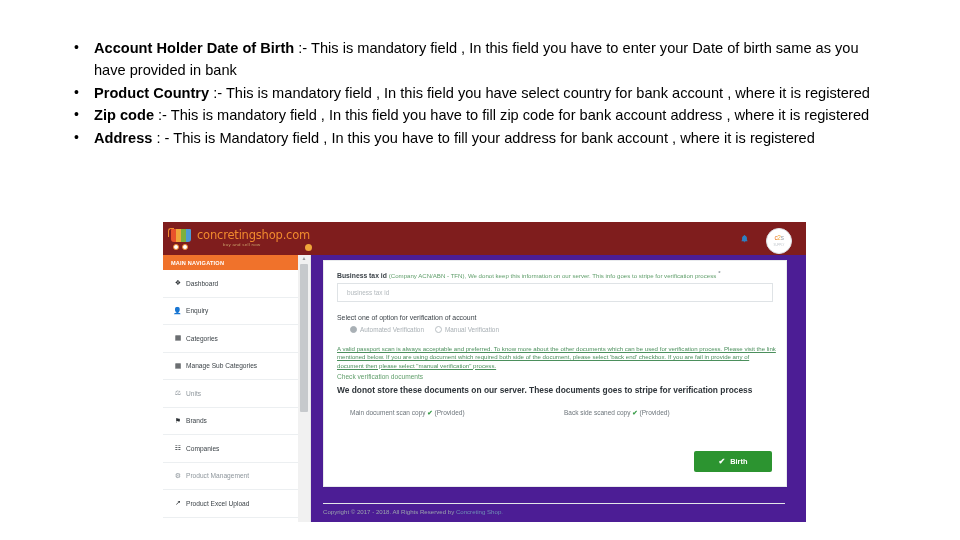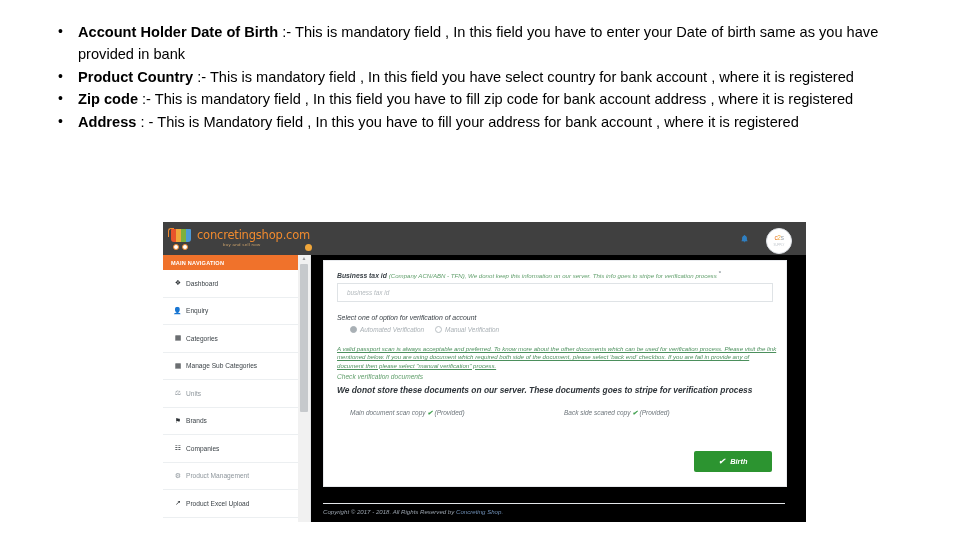"Account Holder Date of Birth" ul.bullets { margin: 0 -> 16px }
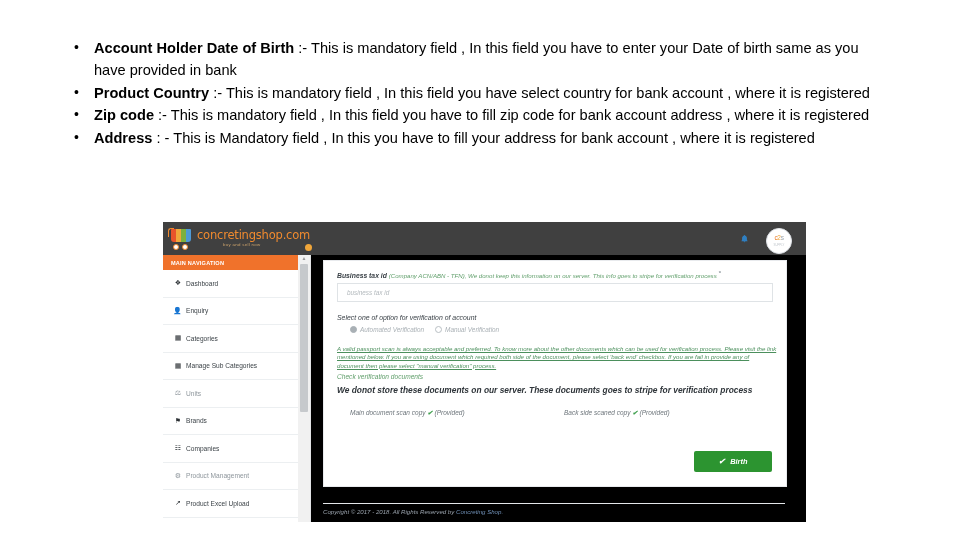"concretingshop.com" .shot-topbar { background: #404040 -> #7f1d1d }
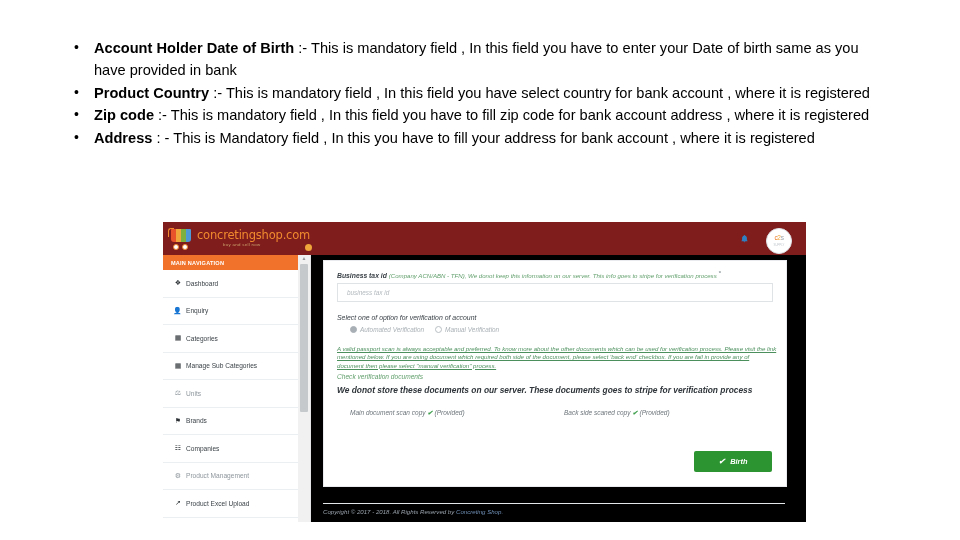"We donot store these documents" .shot-content { background: #000000 -> #4c1d95; font-style: italic -> none }
